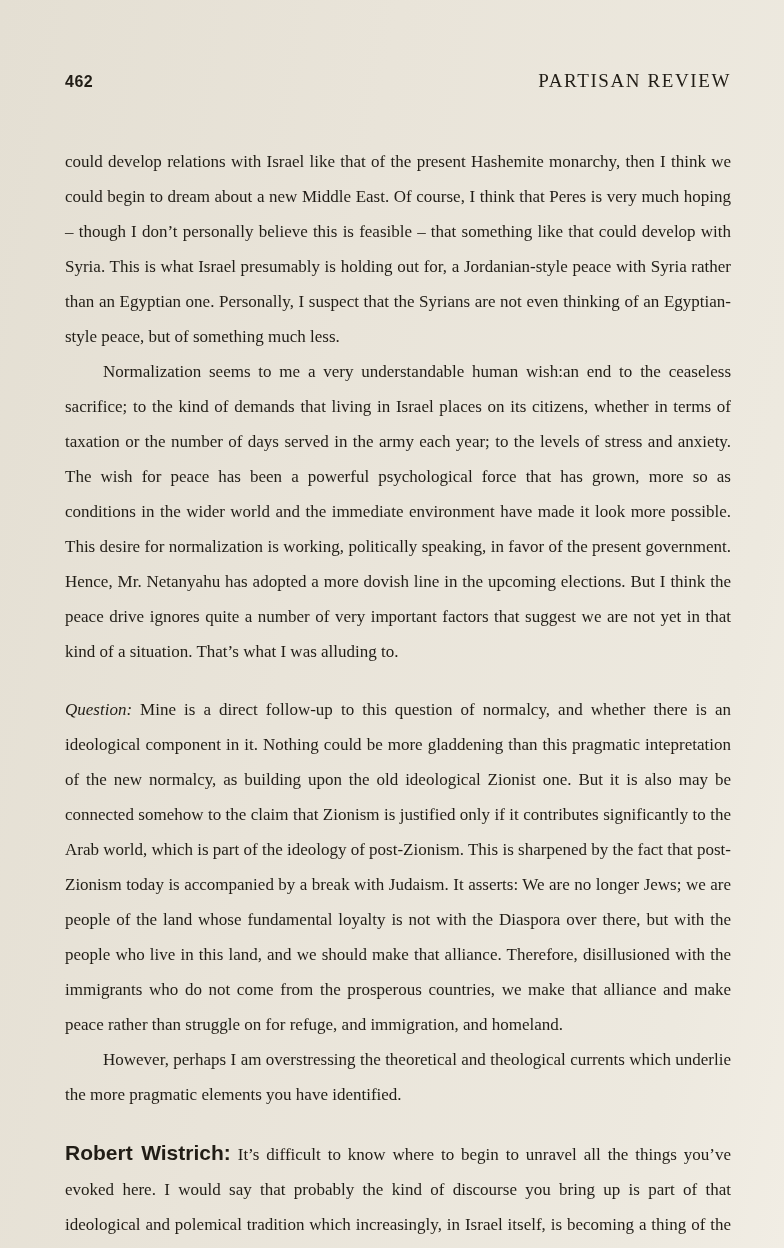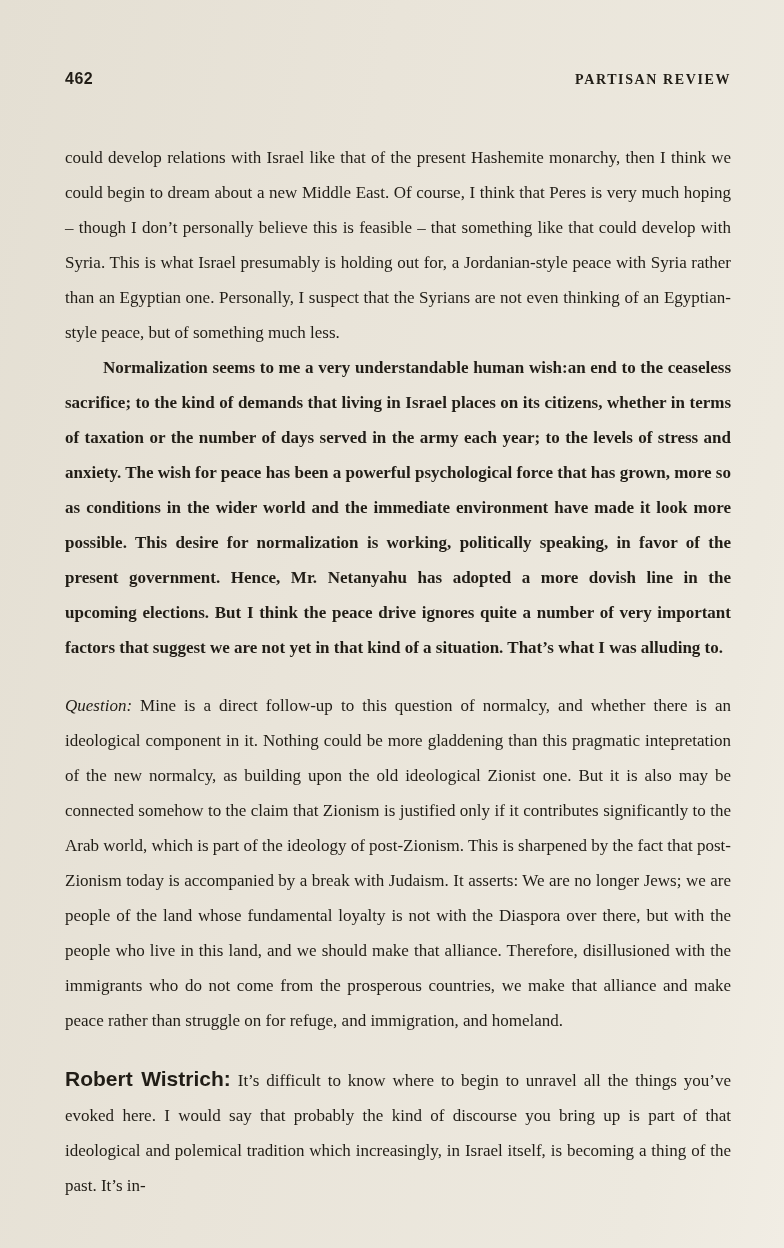"PARTISAN REVIEW" .journal { font-size: 14px -> 19px; font-weight: bold -> none }
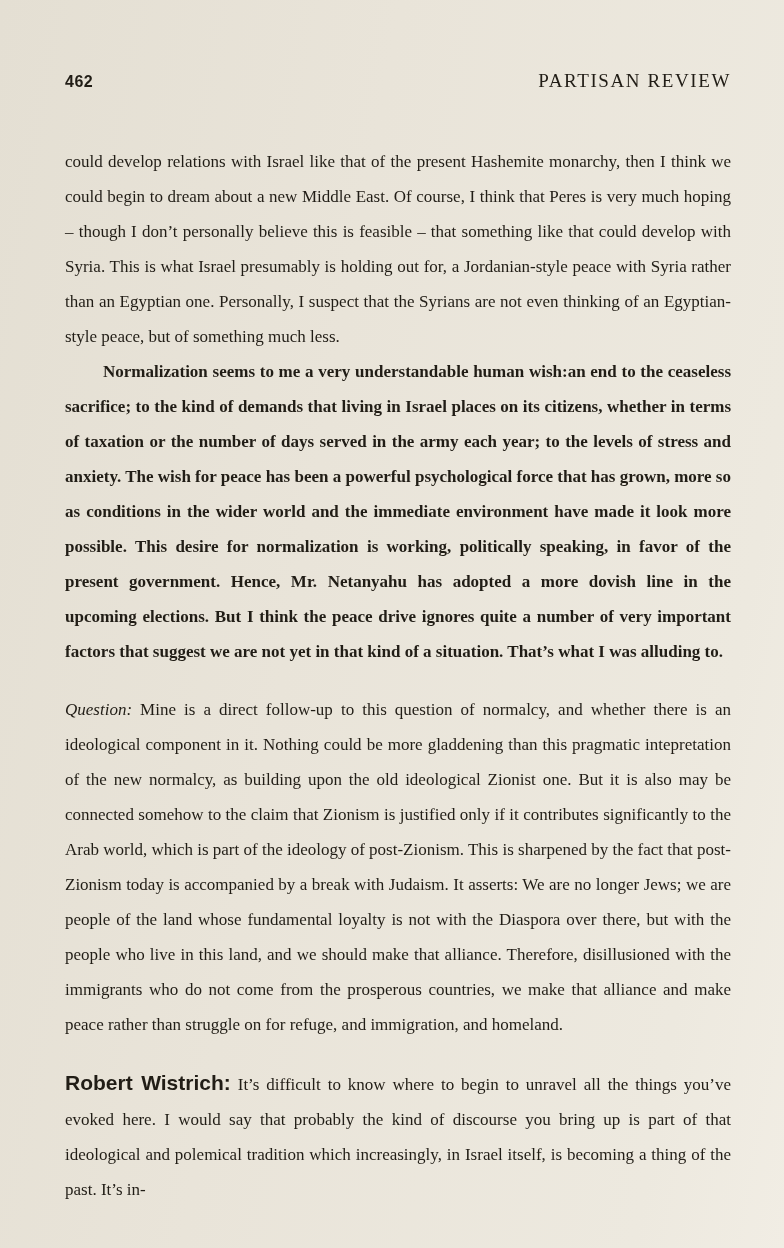"Normalization seems to me a" .body-text p.indent { font-weight: bold -> none }
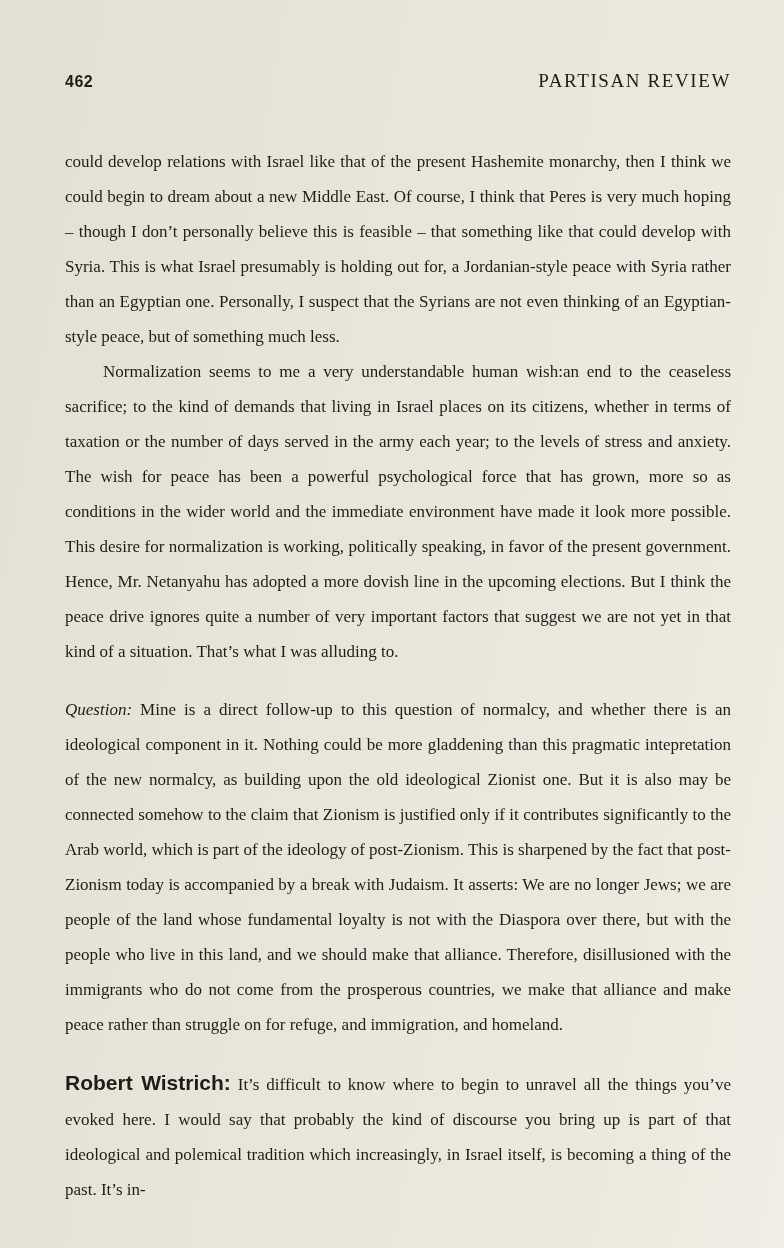"However, perhaps I am overstressing" p.indent { html: none -> <p>However, perhaps I am overstressing the theoretical and theological currents which underlie the more pragmatic elements you have identified.</p> }
